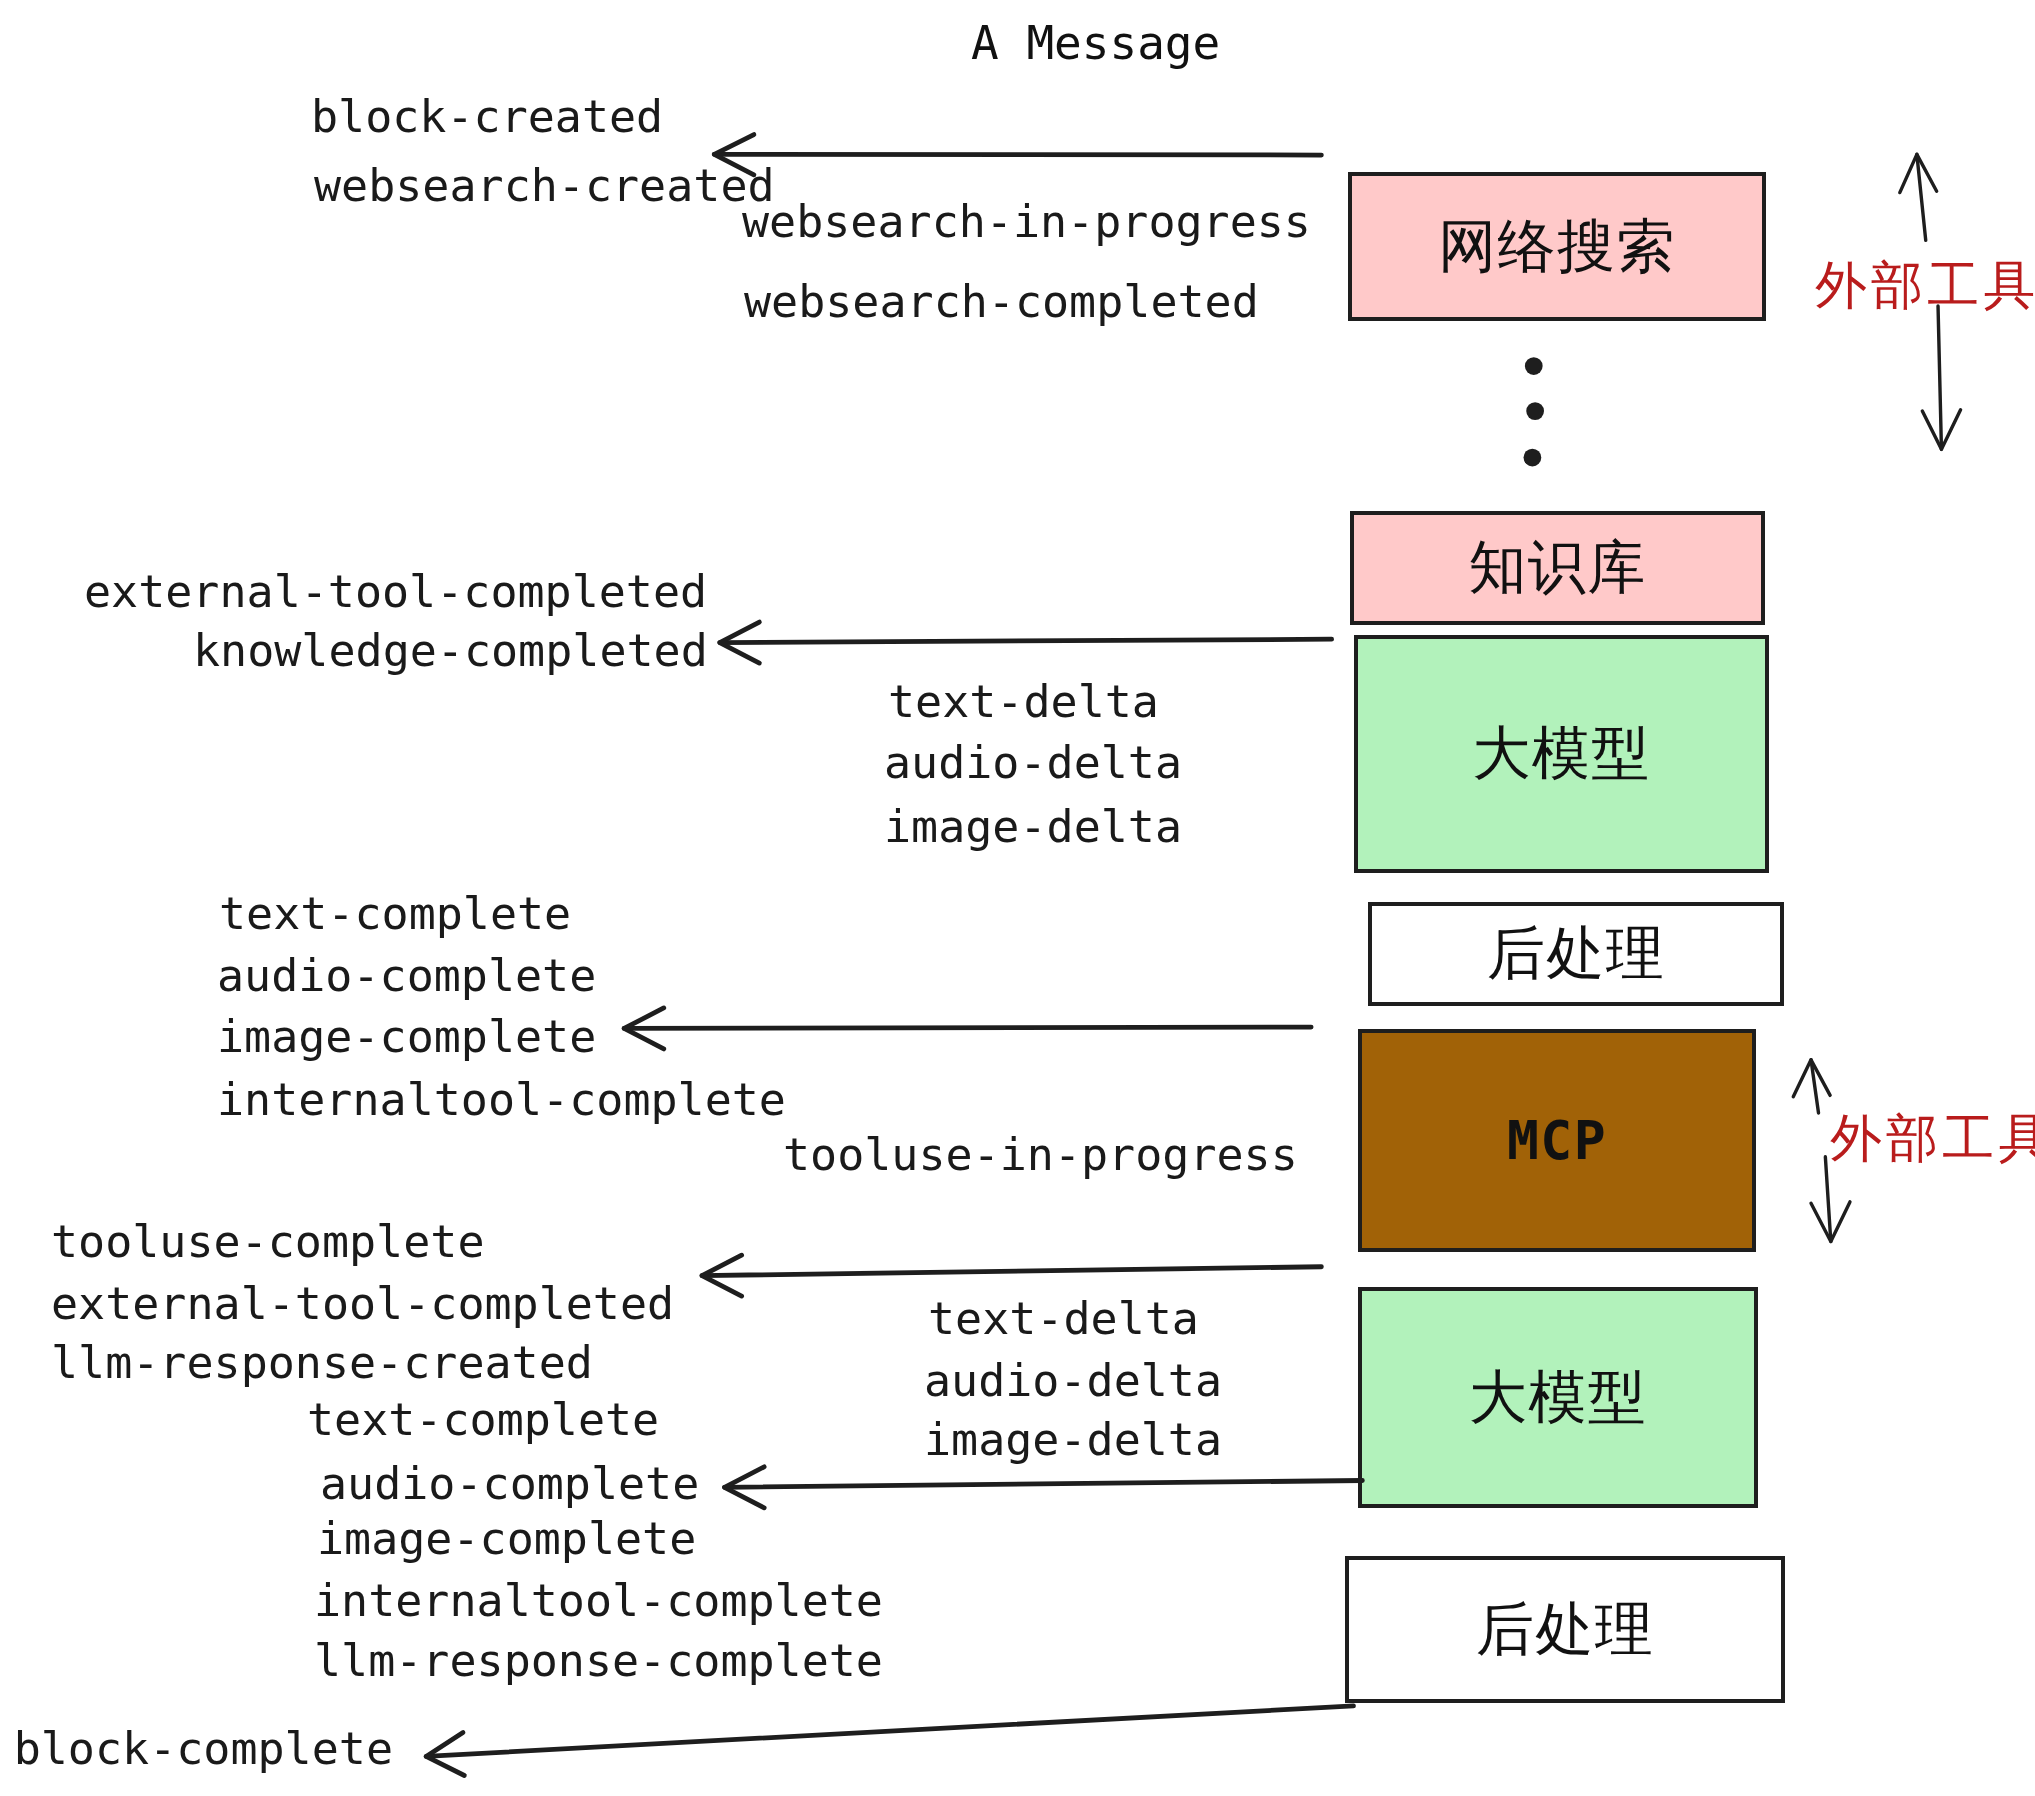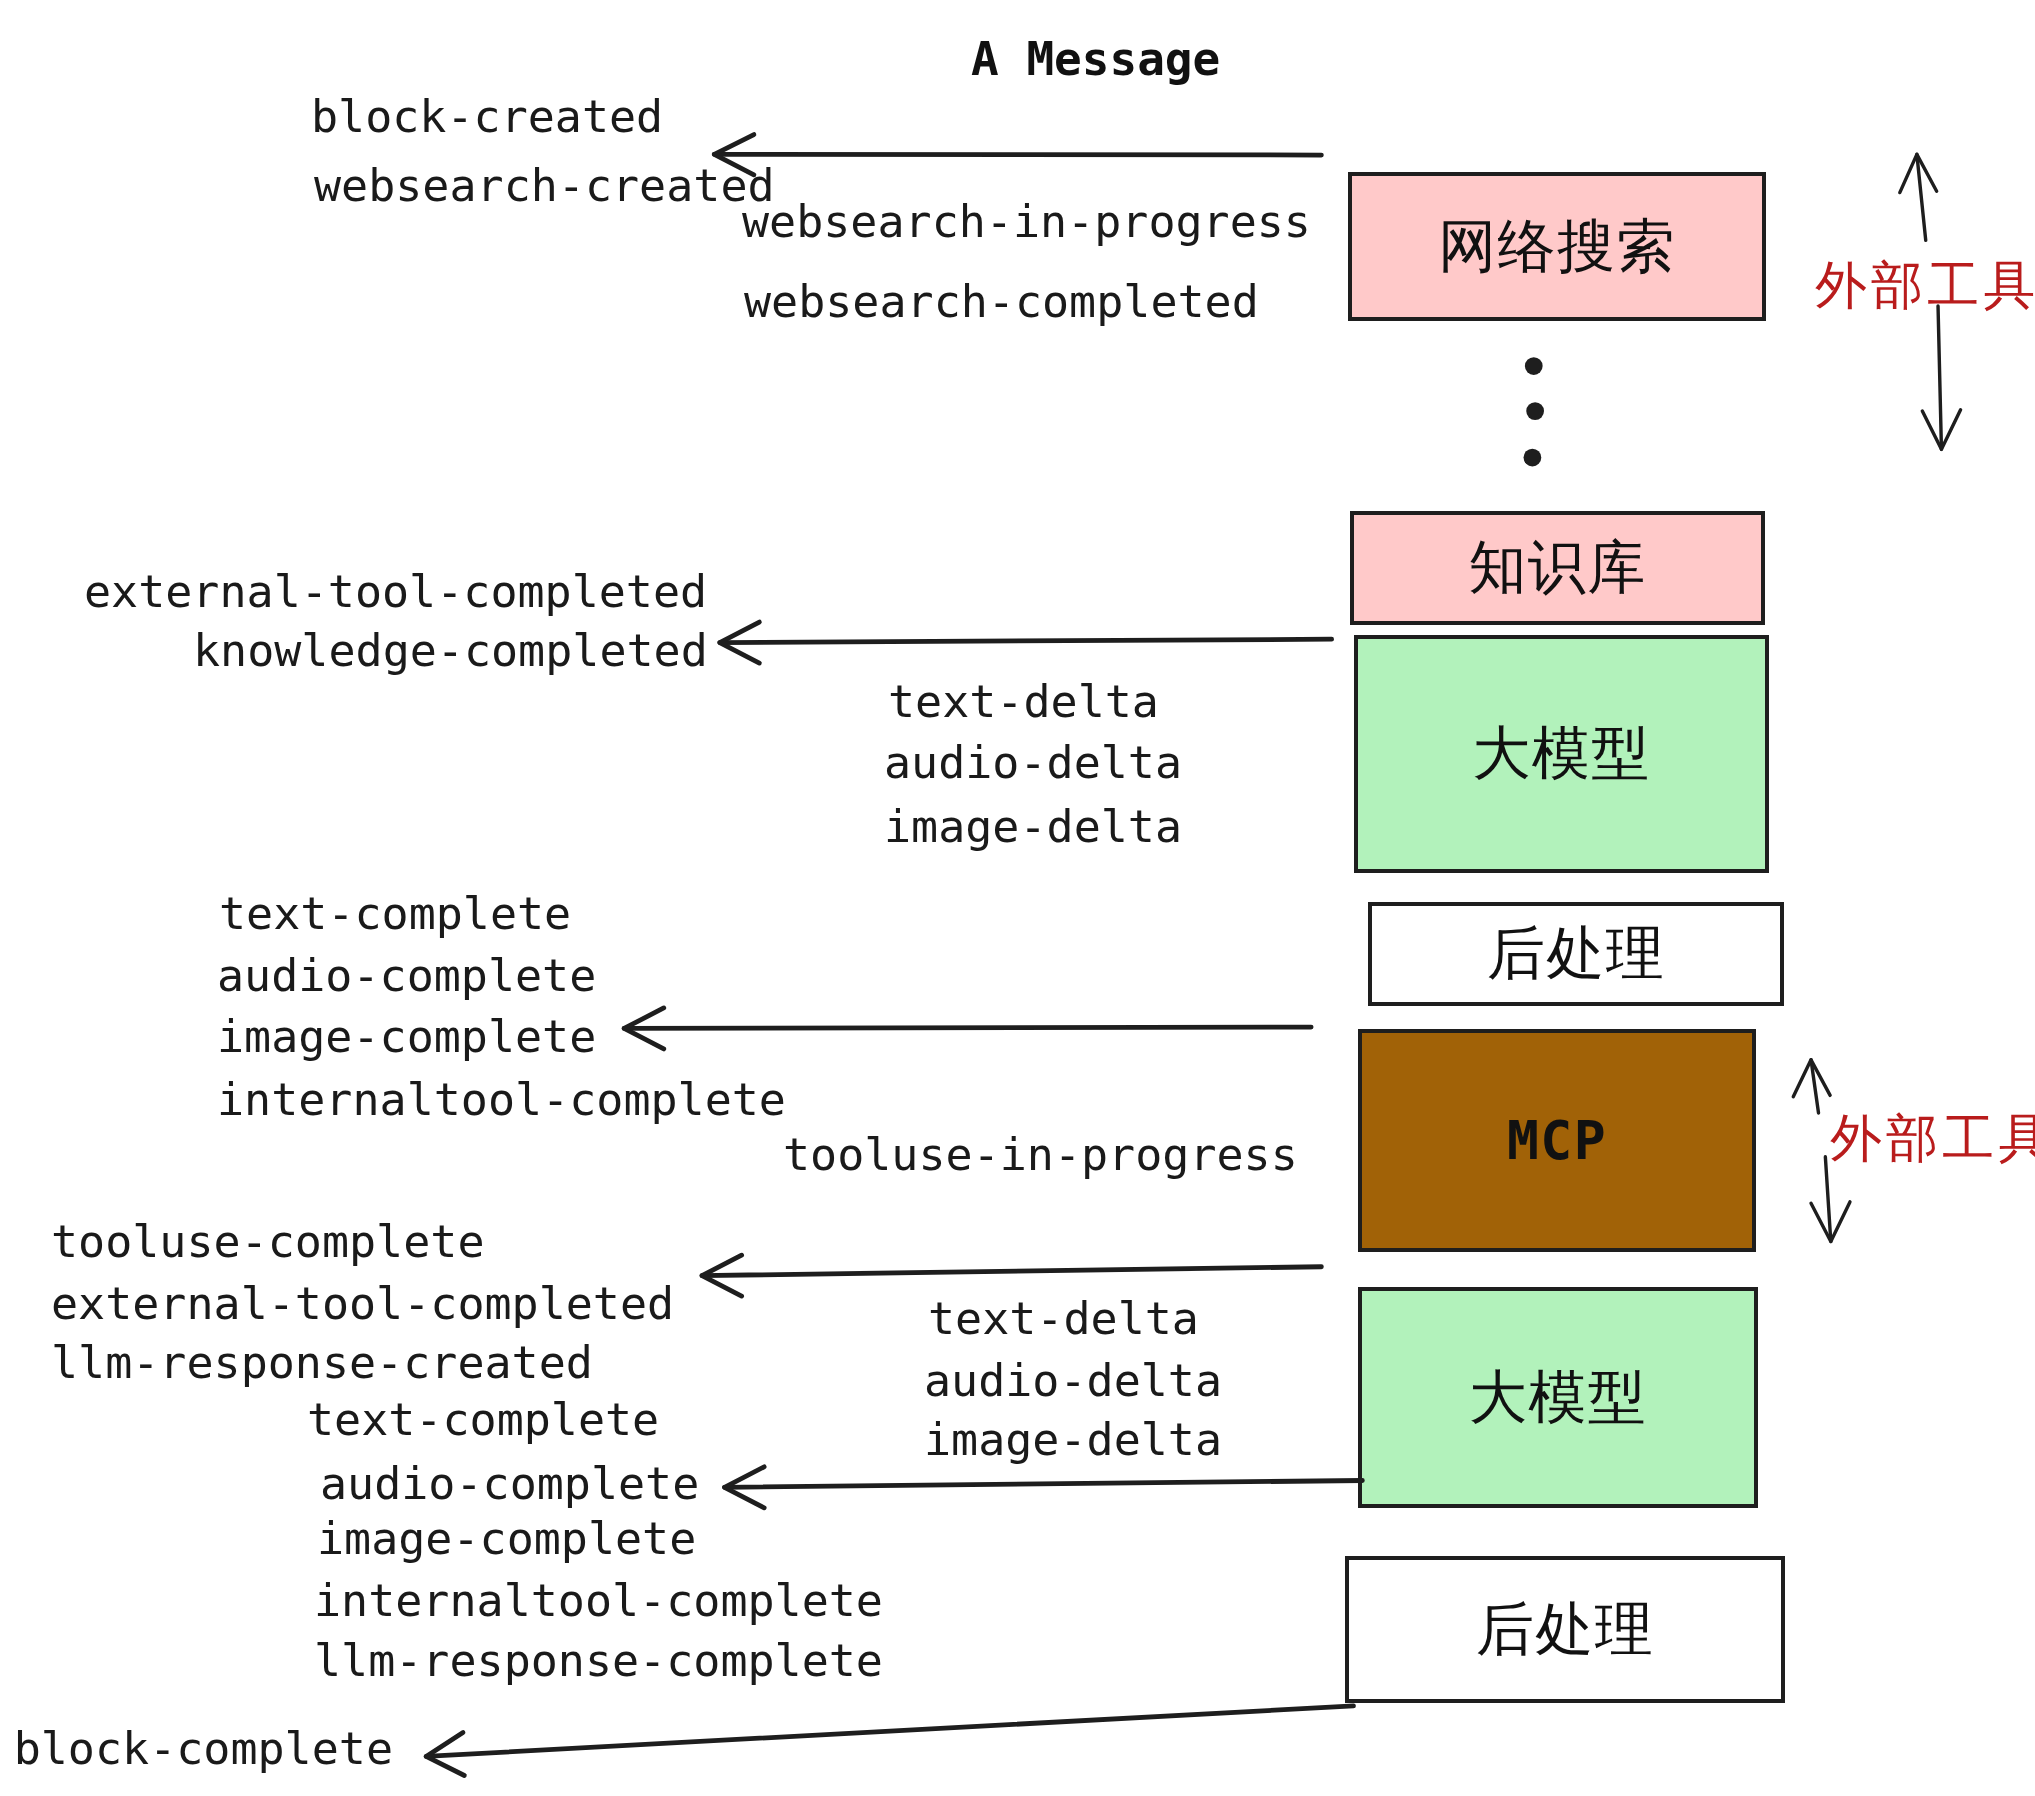"A Message" .title { font-weight: bold -> normal; margin-top: 16px -> none }
